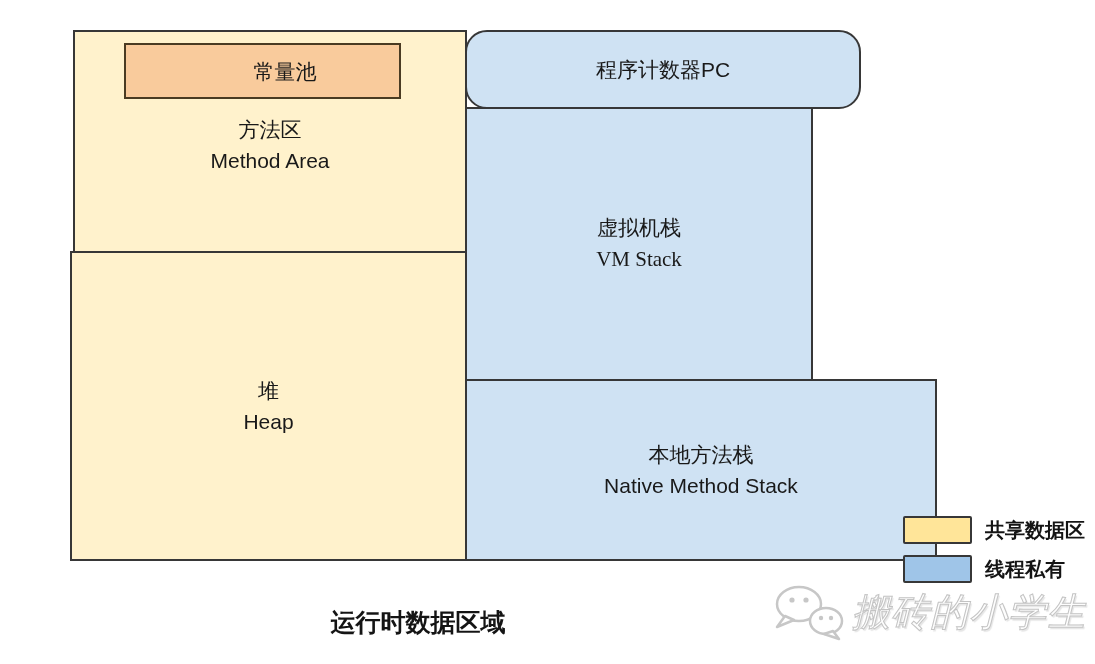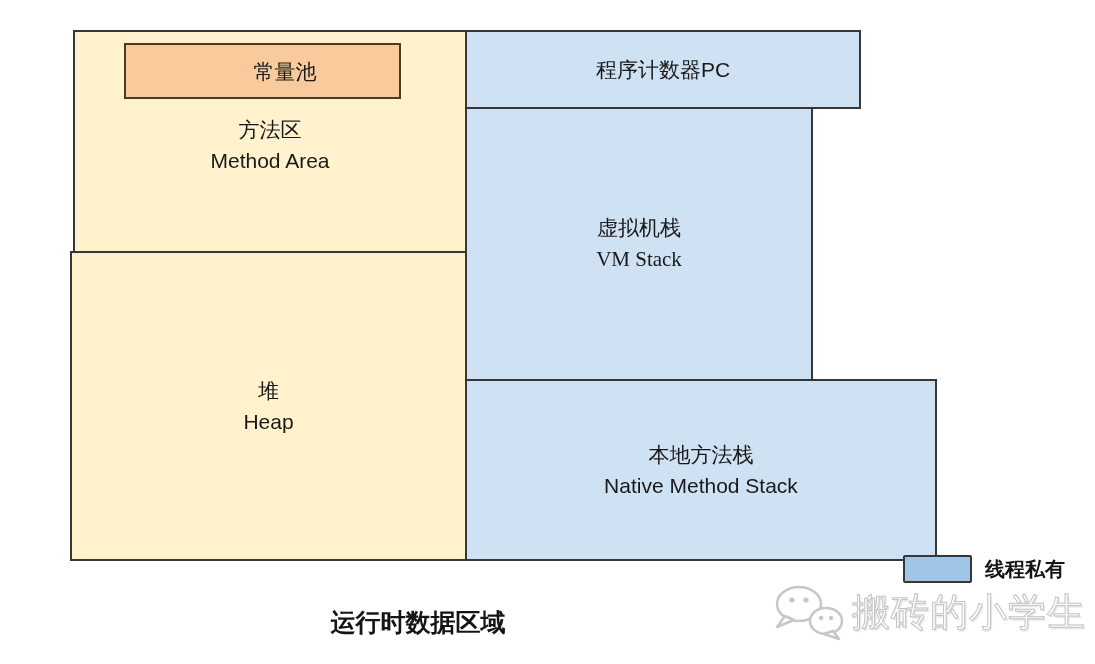"程序计数器PC" div.box { border-radius: none -> 22px }
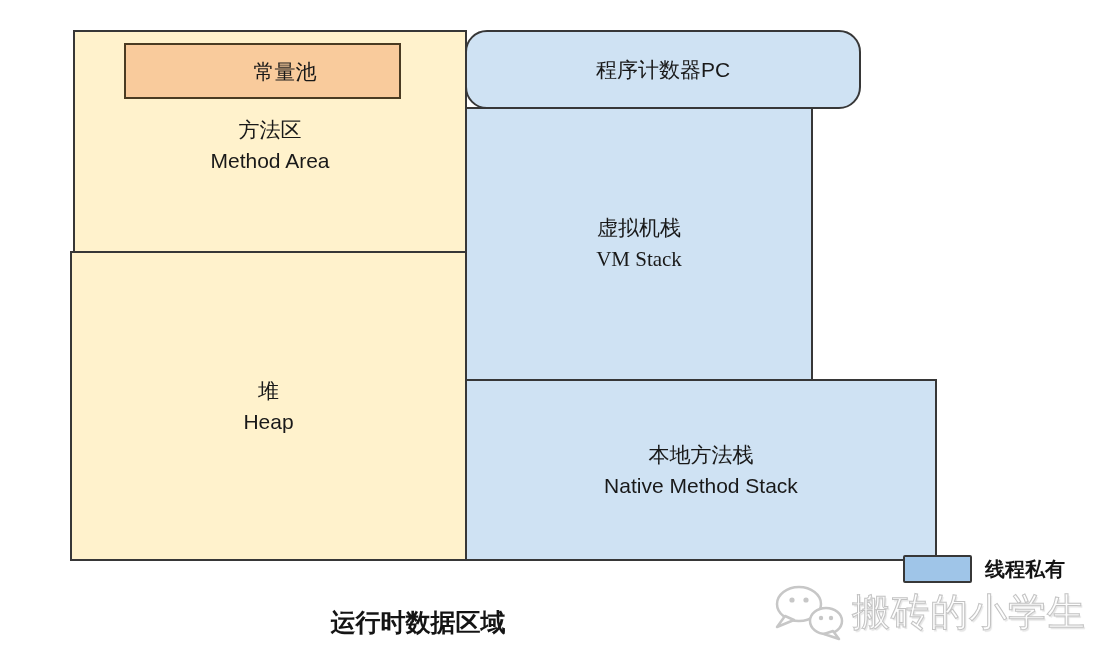"共享数据区" div.legend-row { html: none -> <div> <div></div> <div>共享数据区</div> </div> }
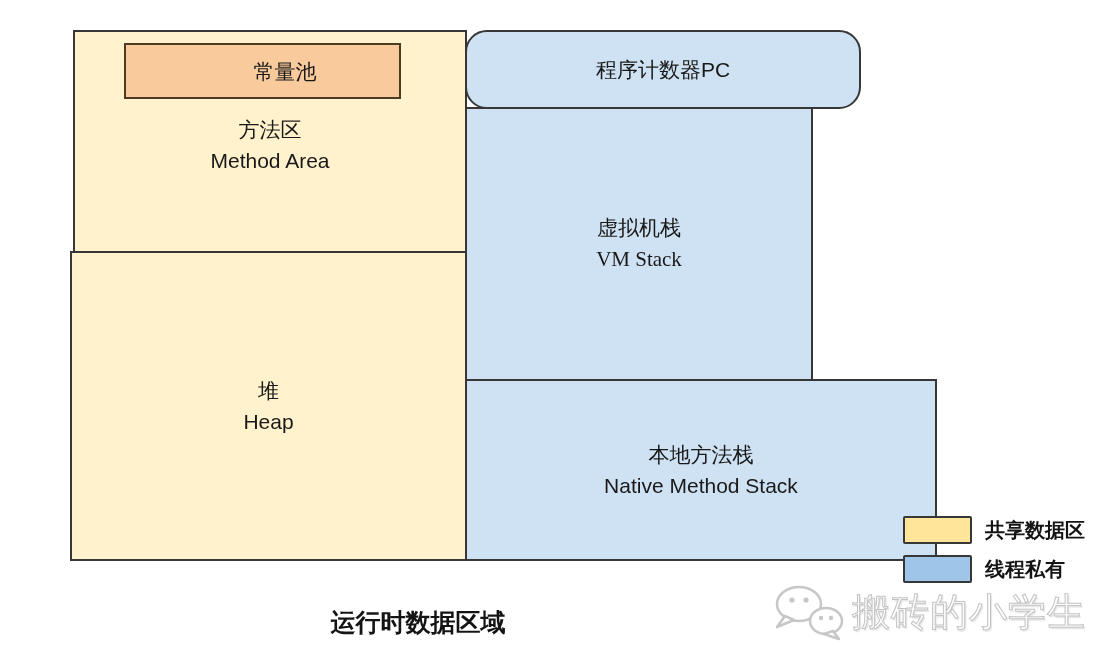"搬砖的小学生" .watermark-text { font-style: none -> italic }
